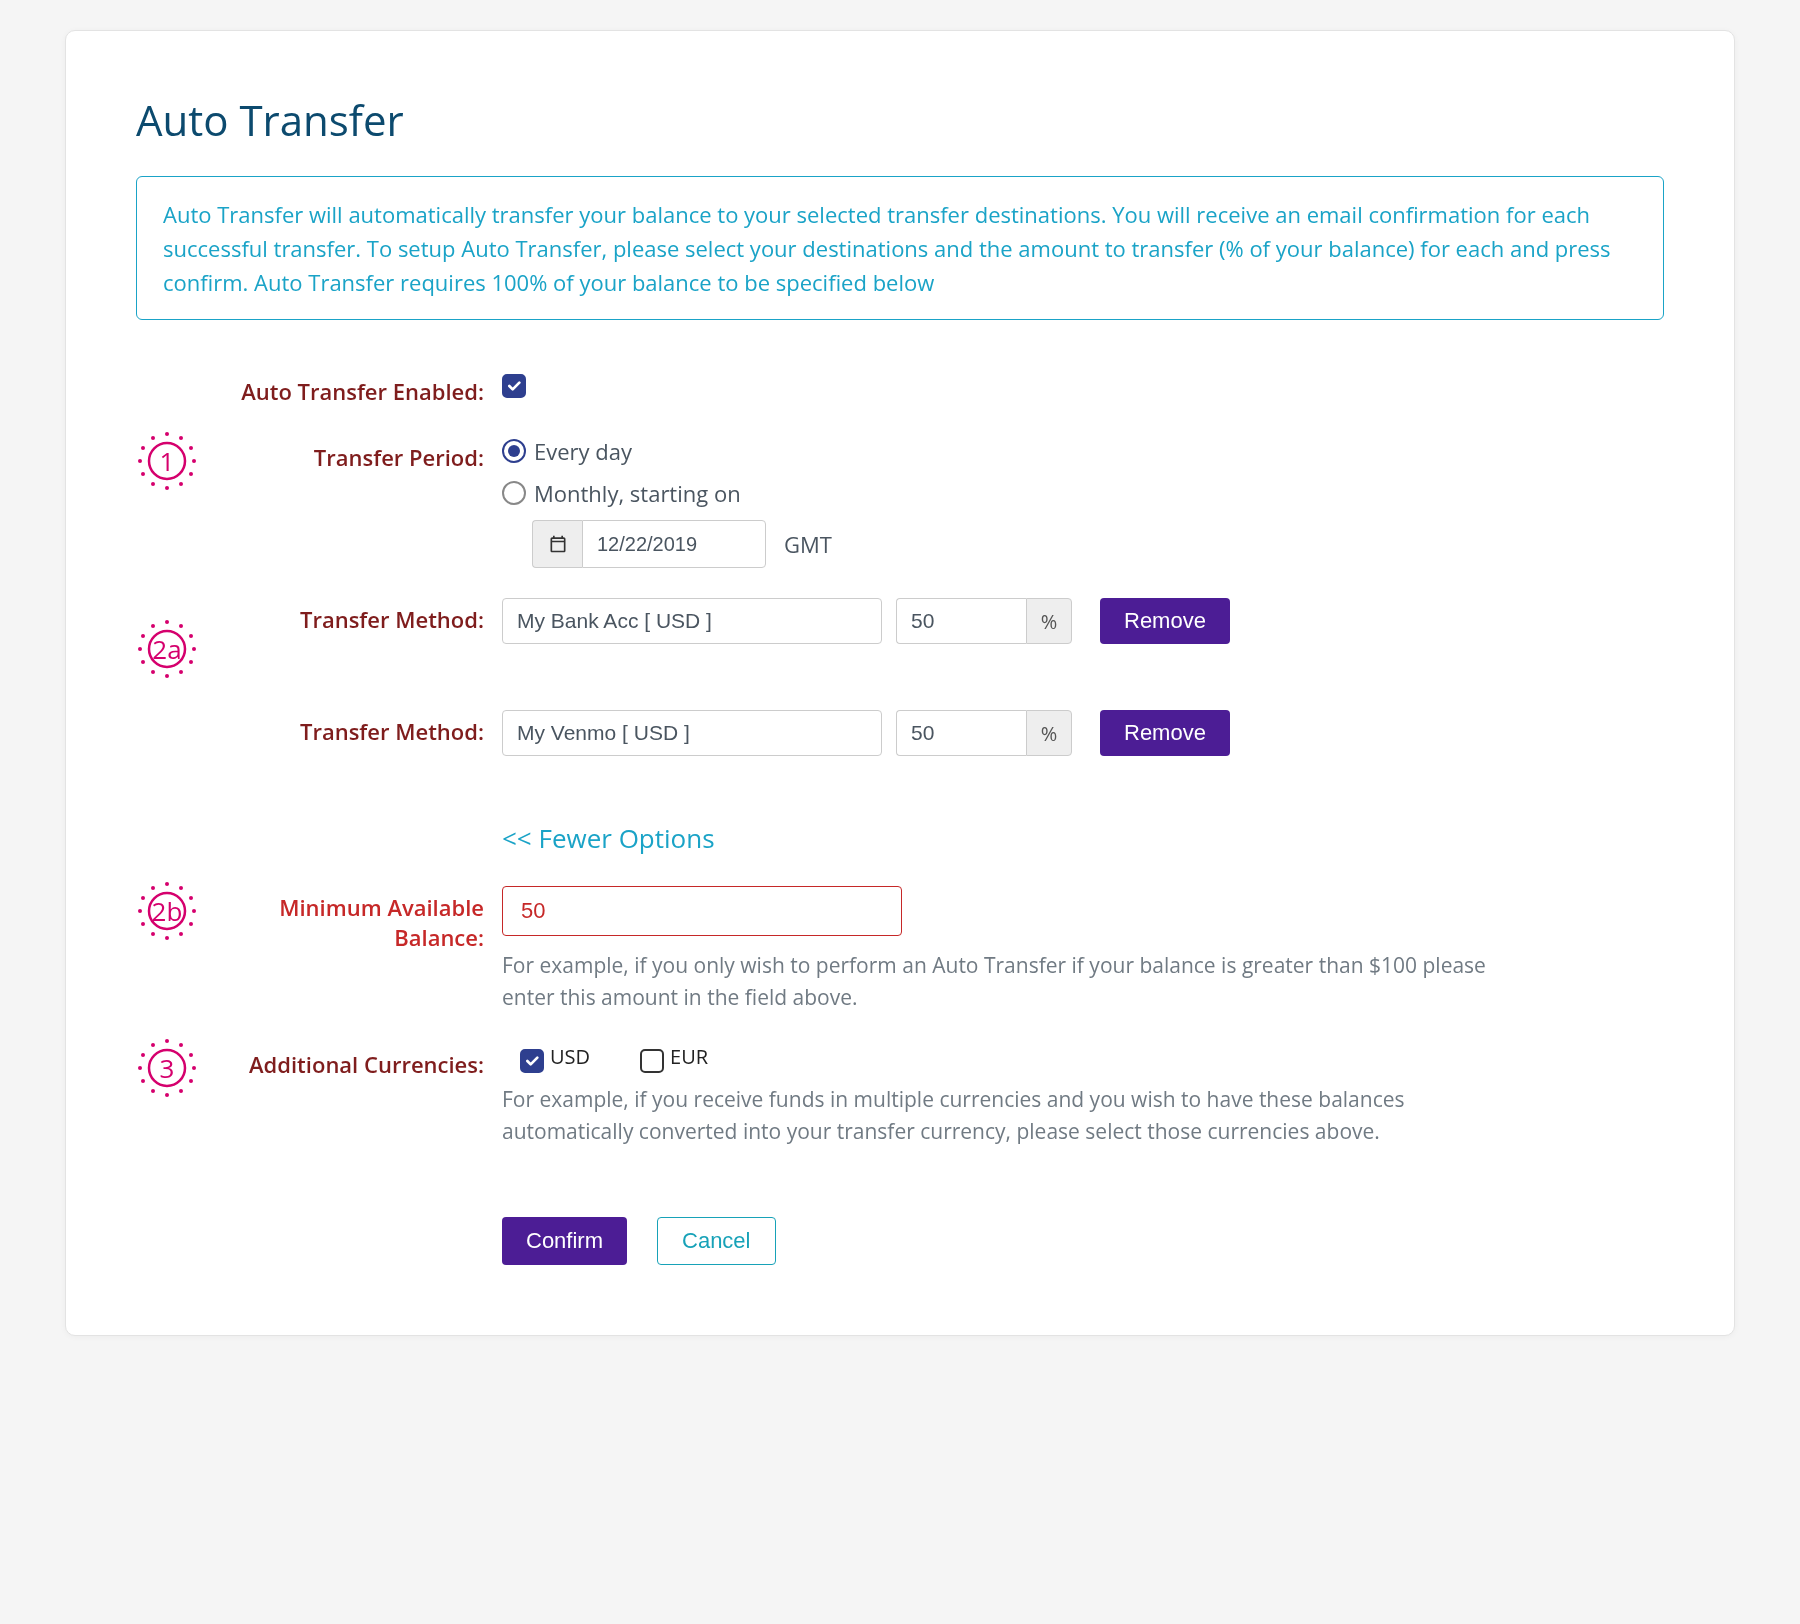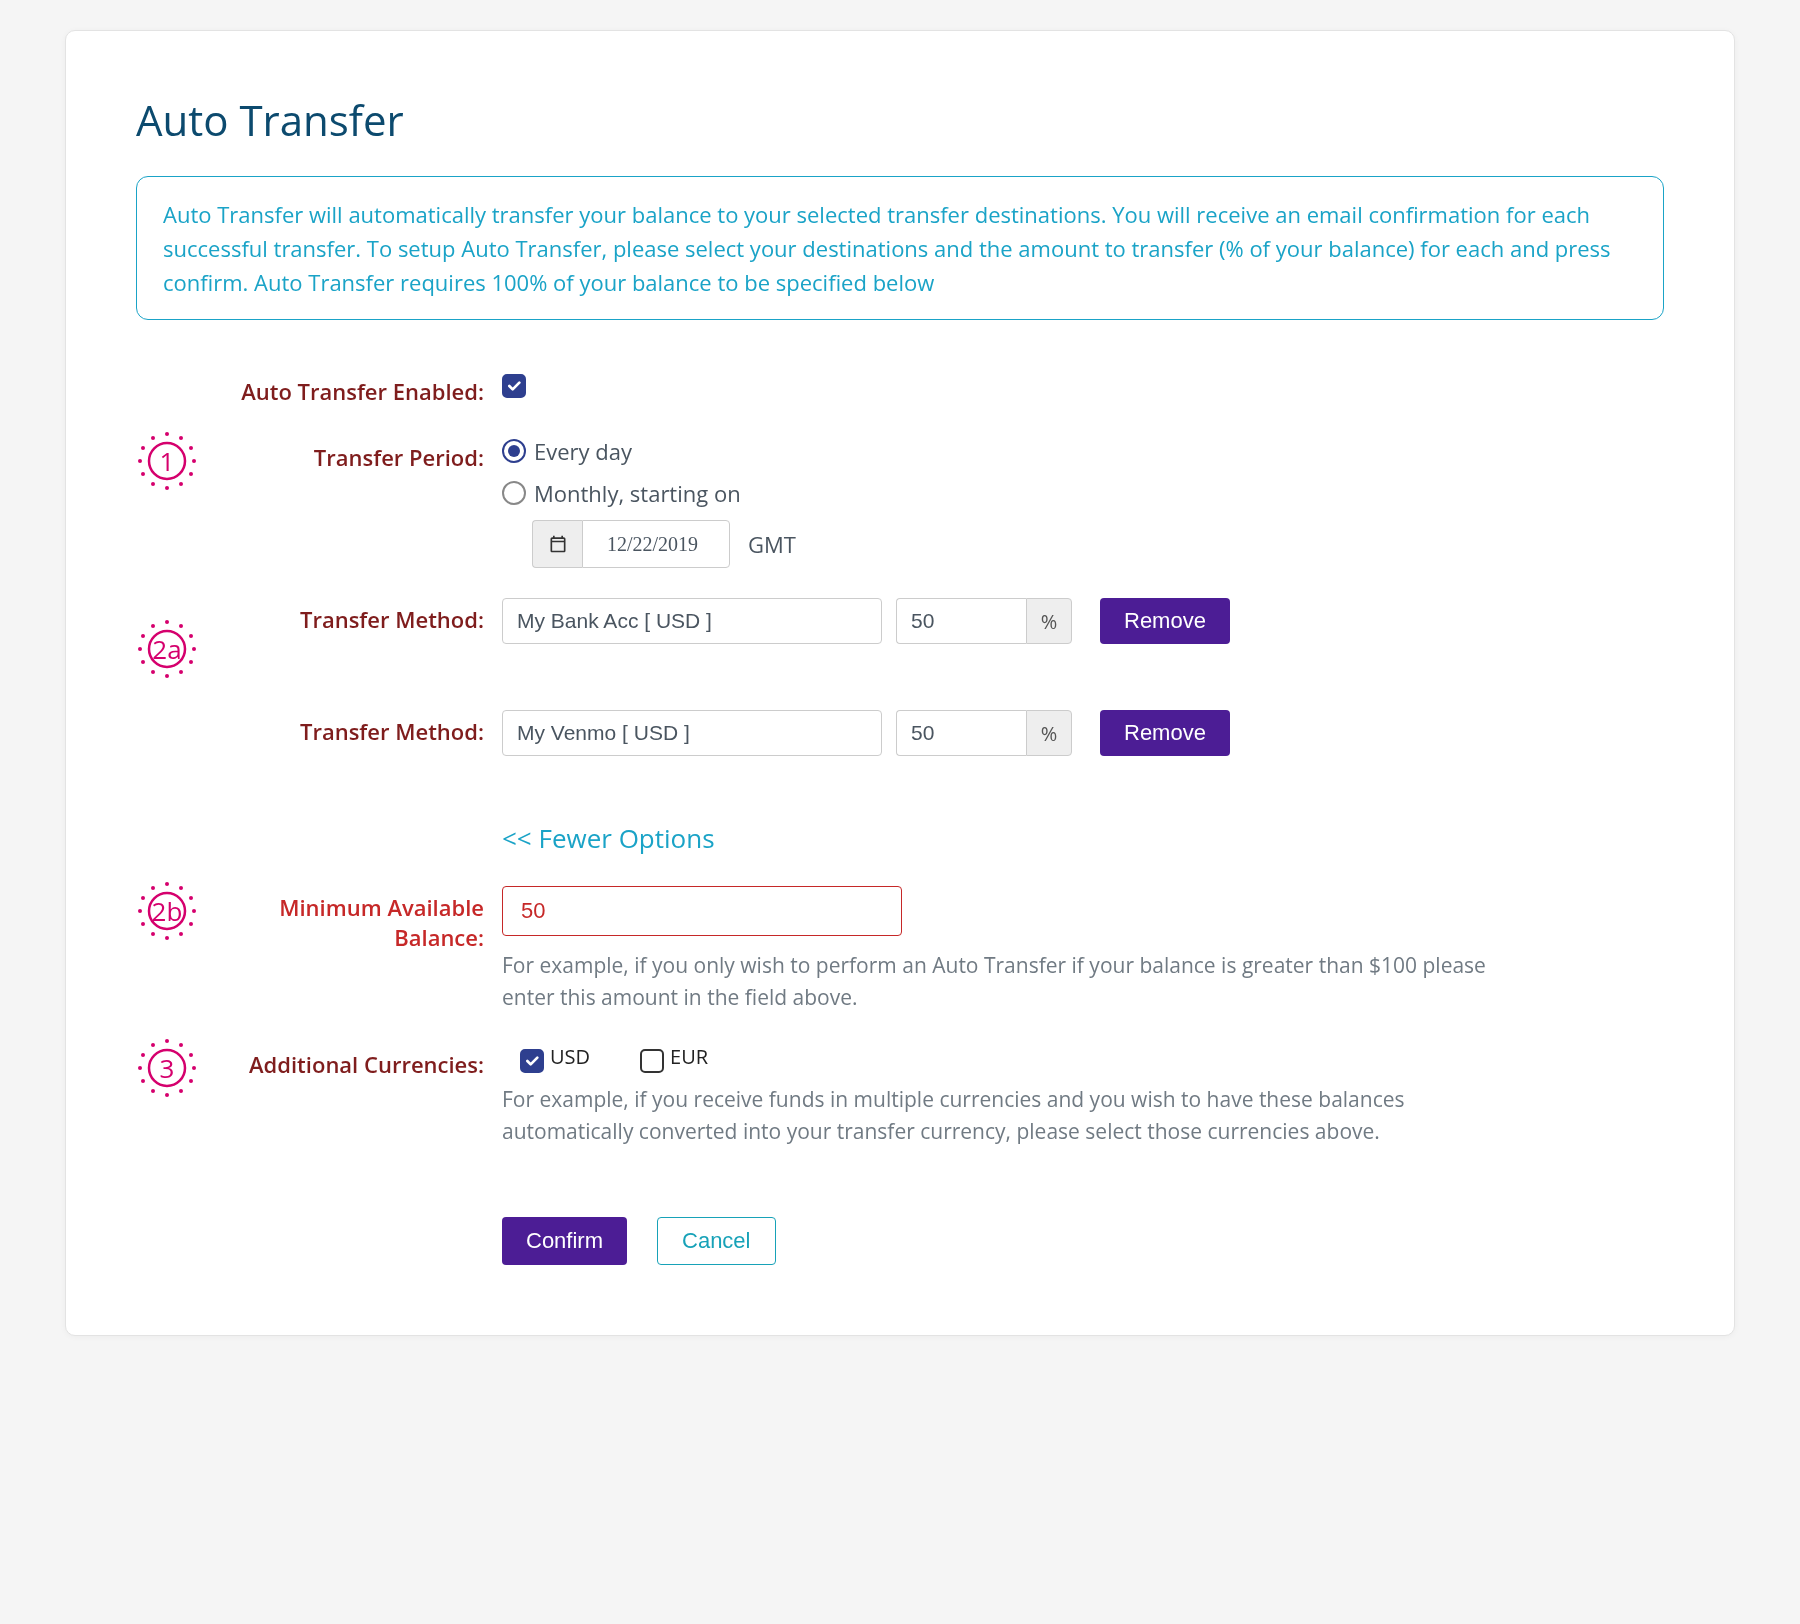"Auto Transfer will automatically" .info-box { border-radius: 12px -> 6px }
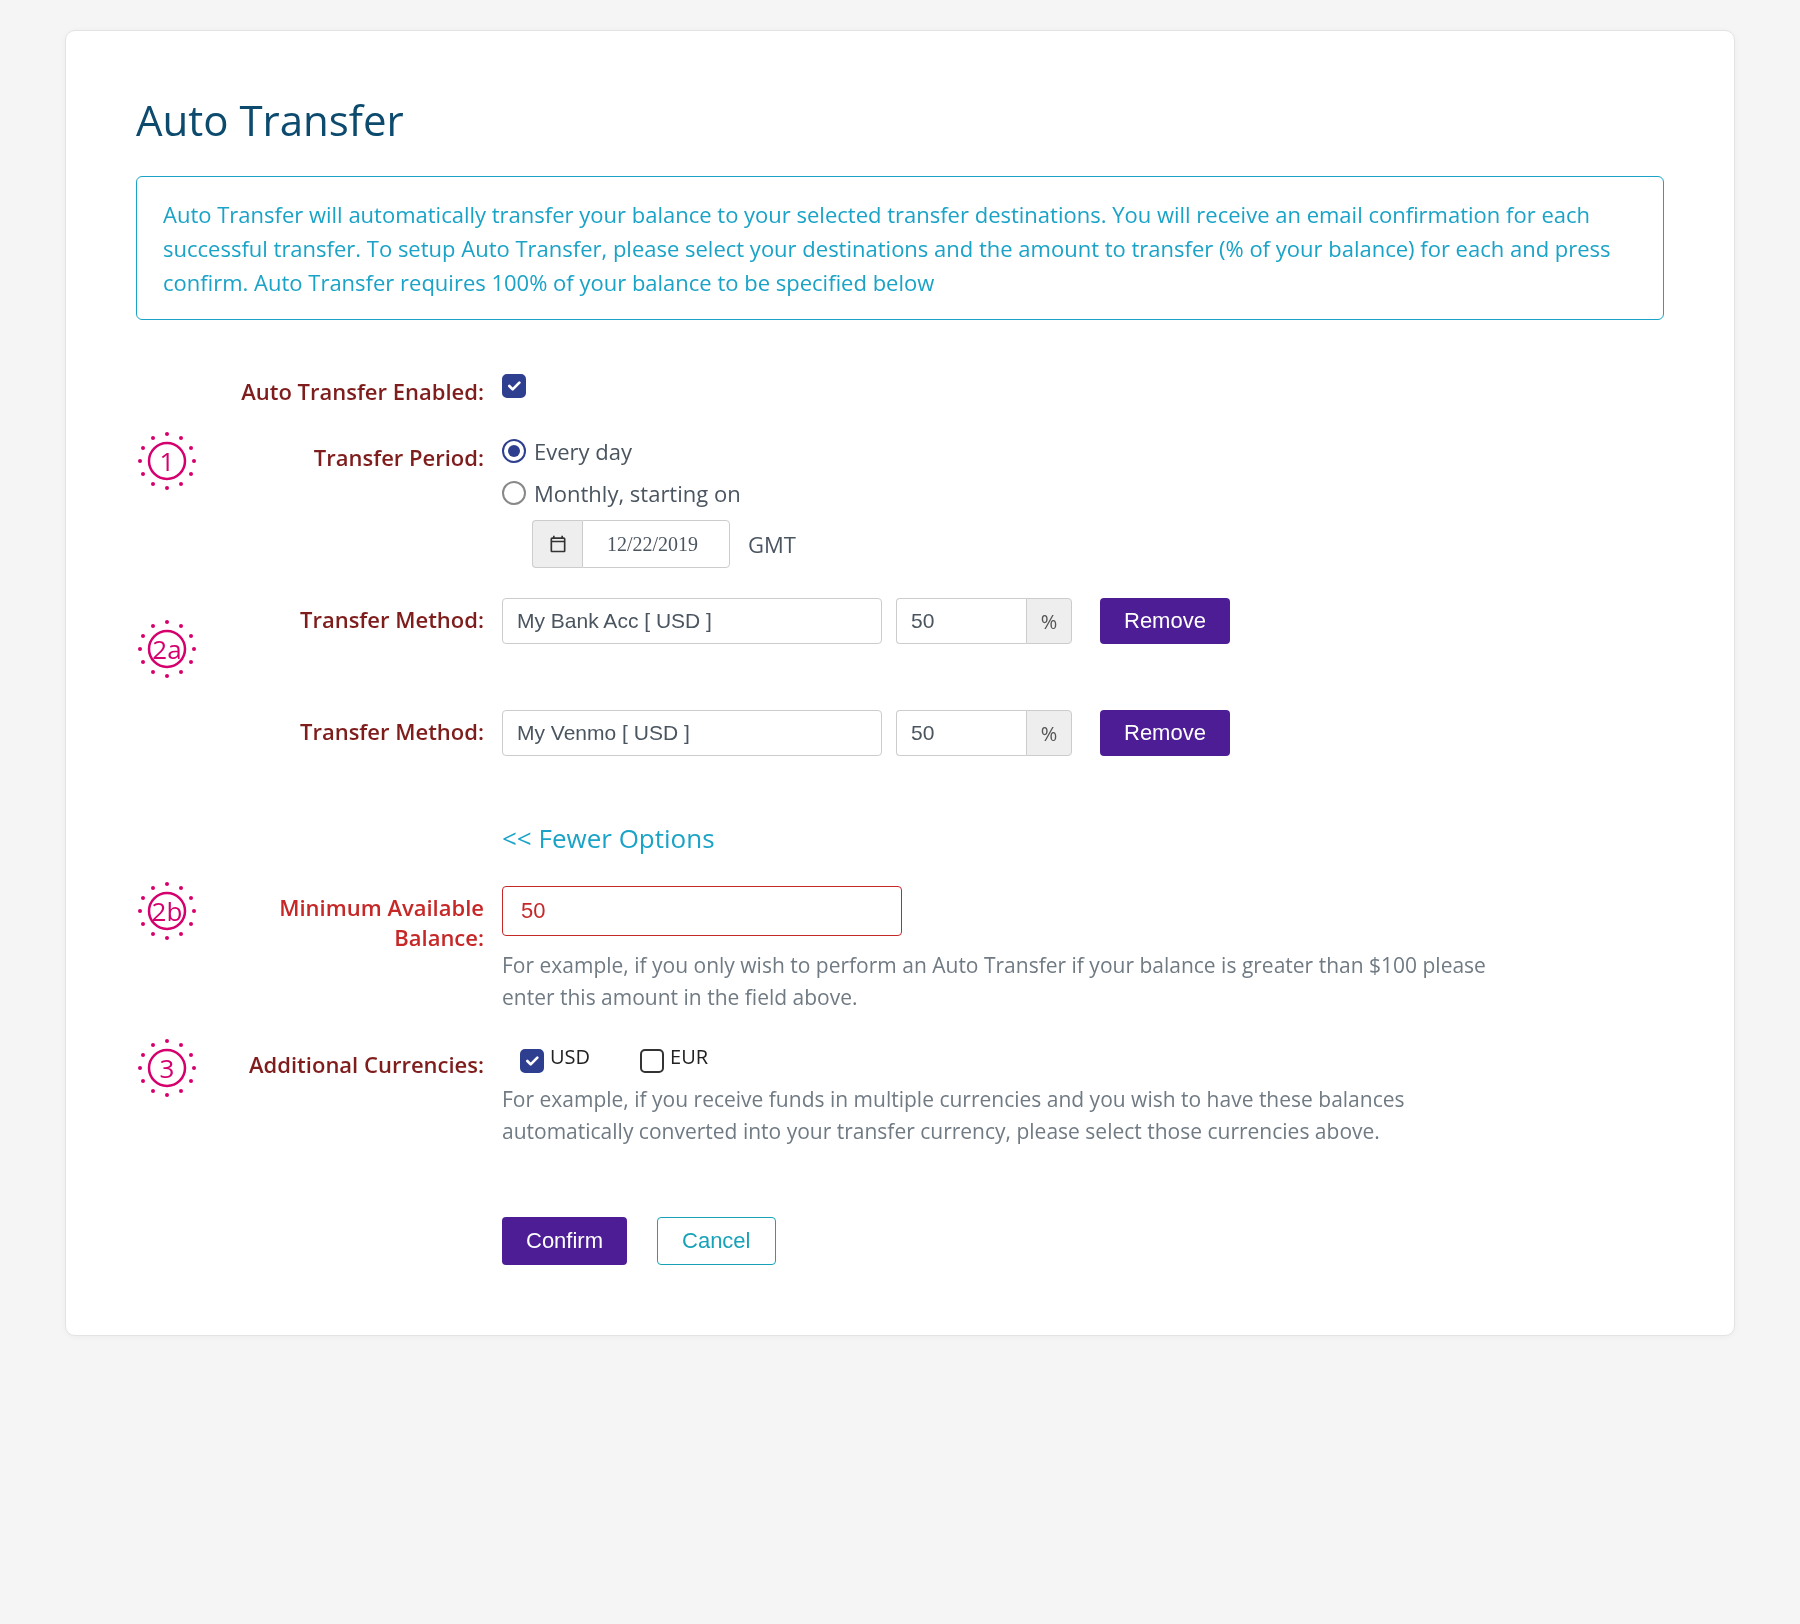"12/22/2019" .date-input { font-family: Liberation Serif, serif -> none; padding: 0 24px -> 0 14px; width: 148px -> 184px }
